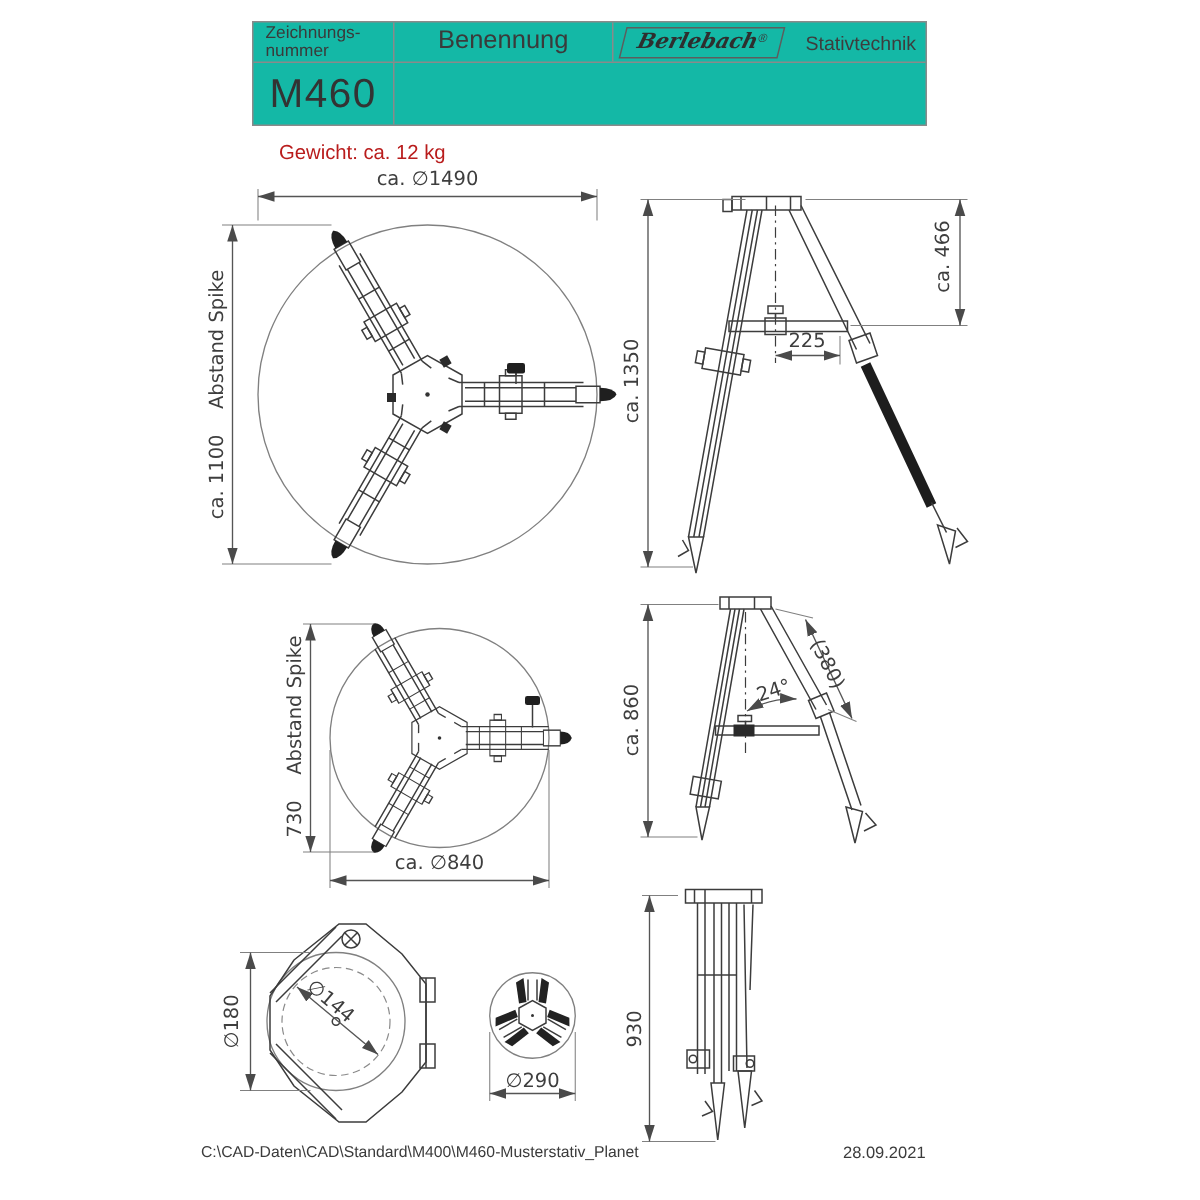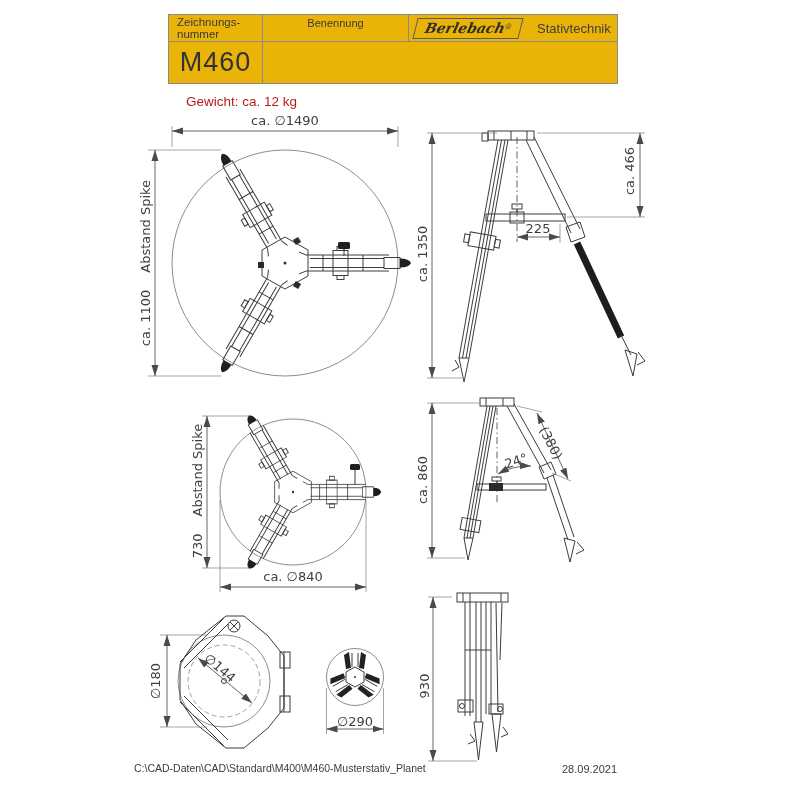"Zeichnungs-" .titleblock { background: #eab308 -> #14b8a6 }
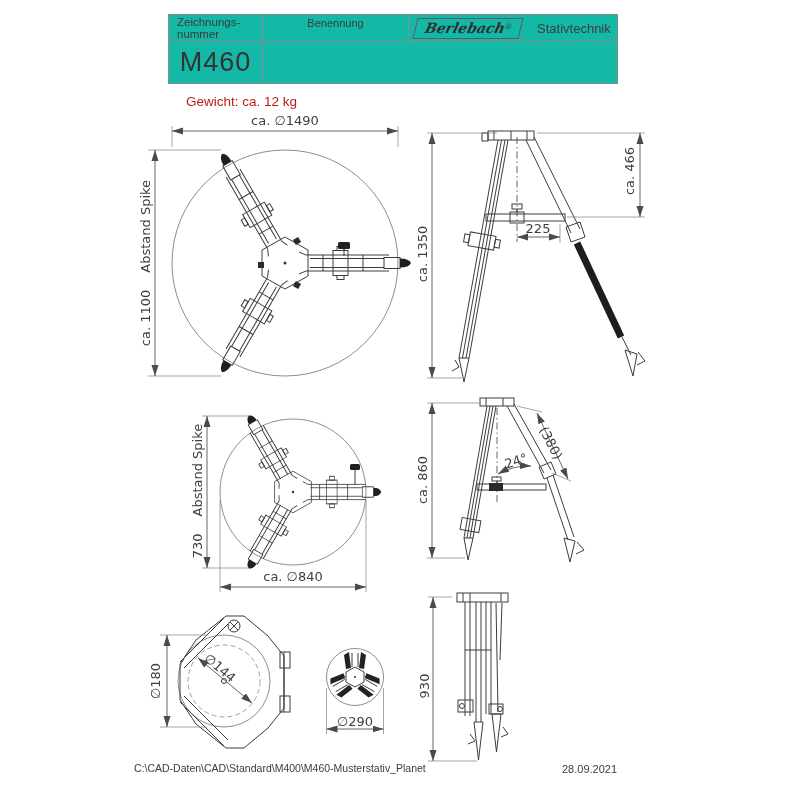"Benennung" .tb-c2 { font-size: 11px -> 17px }
